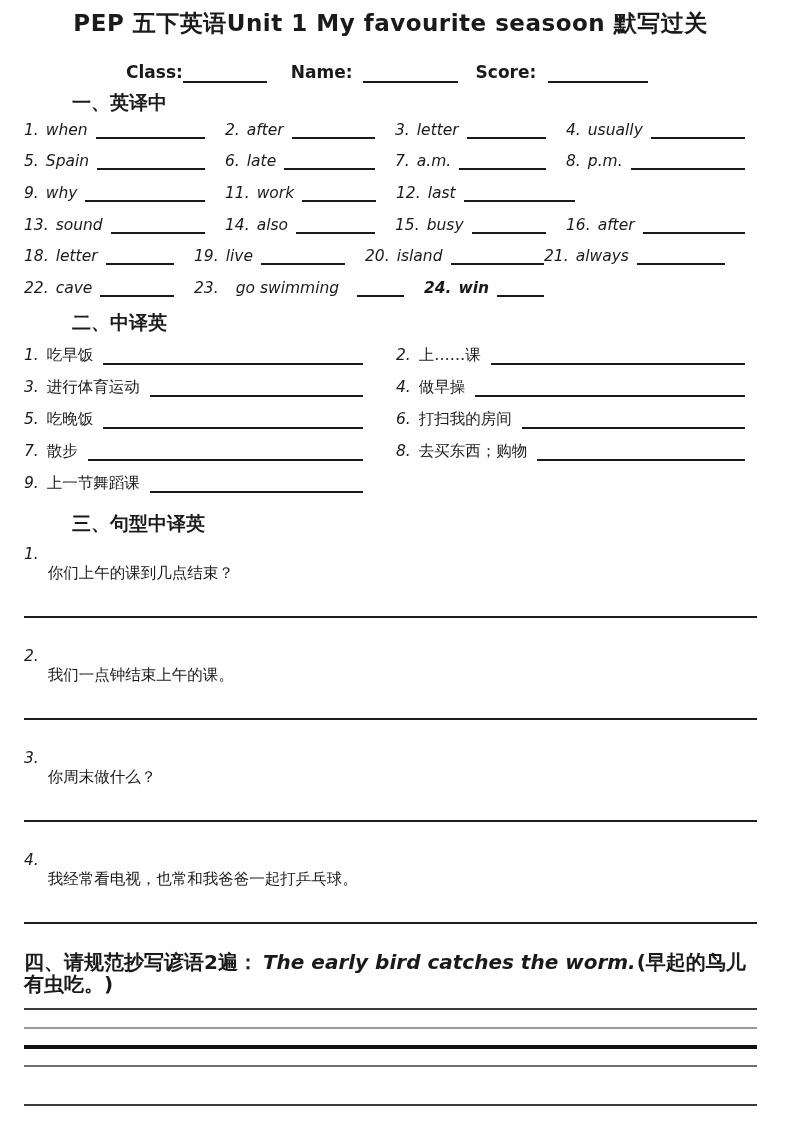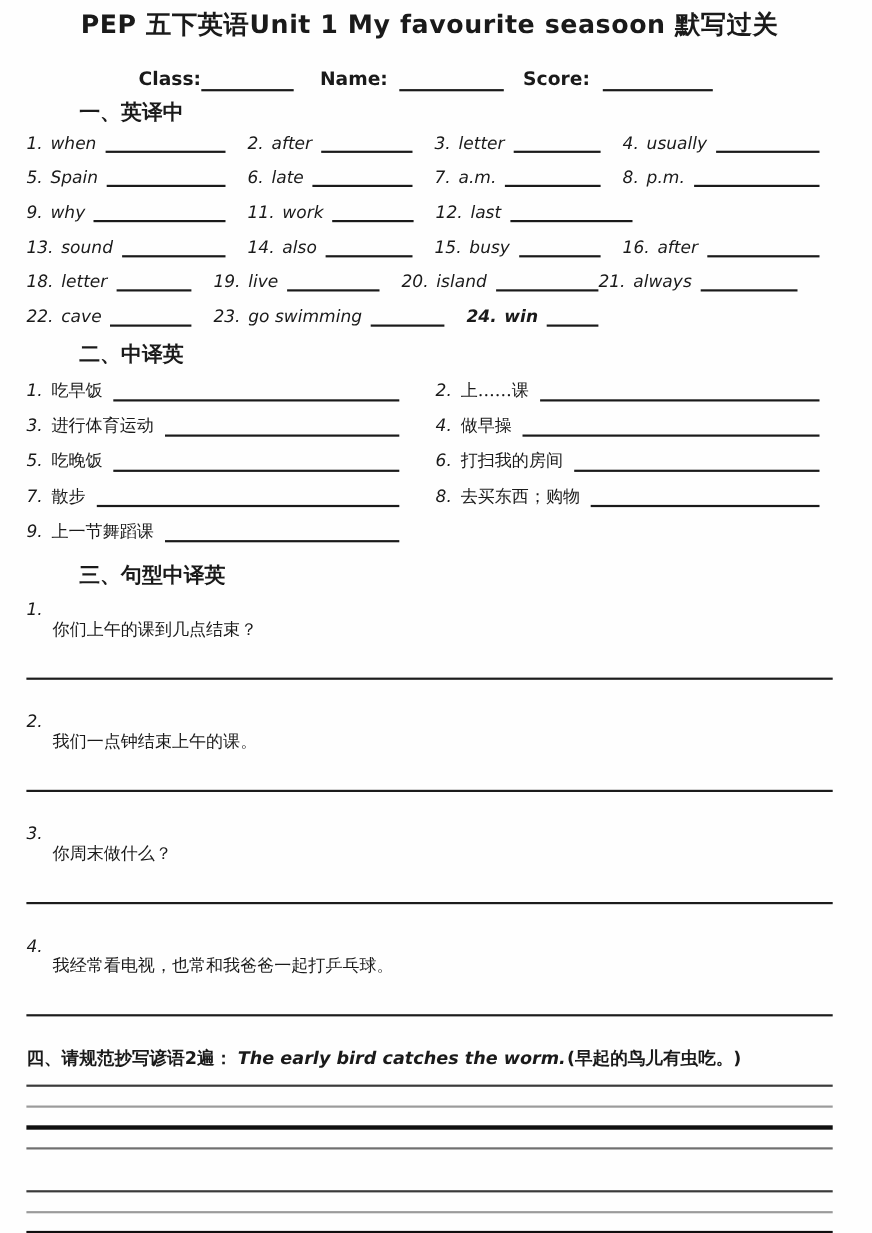"23." .r6.c3 { gap: none -> 10px }
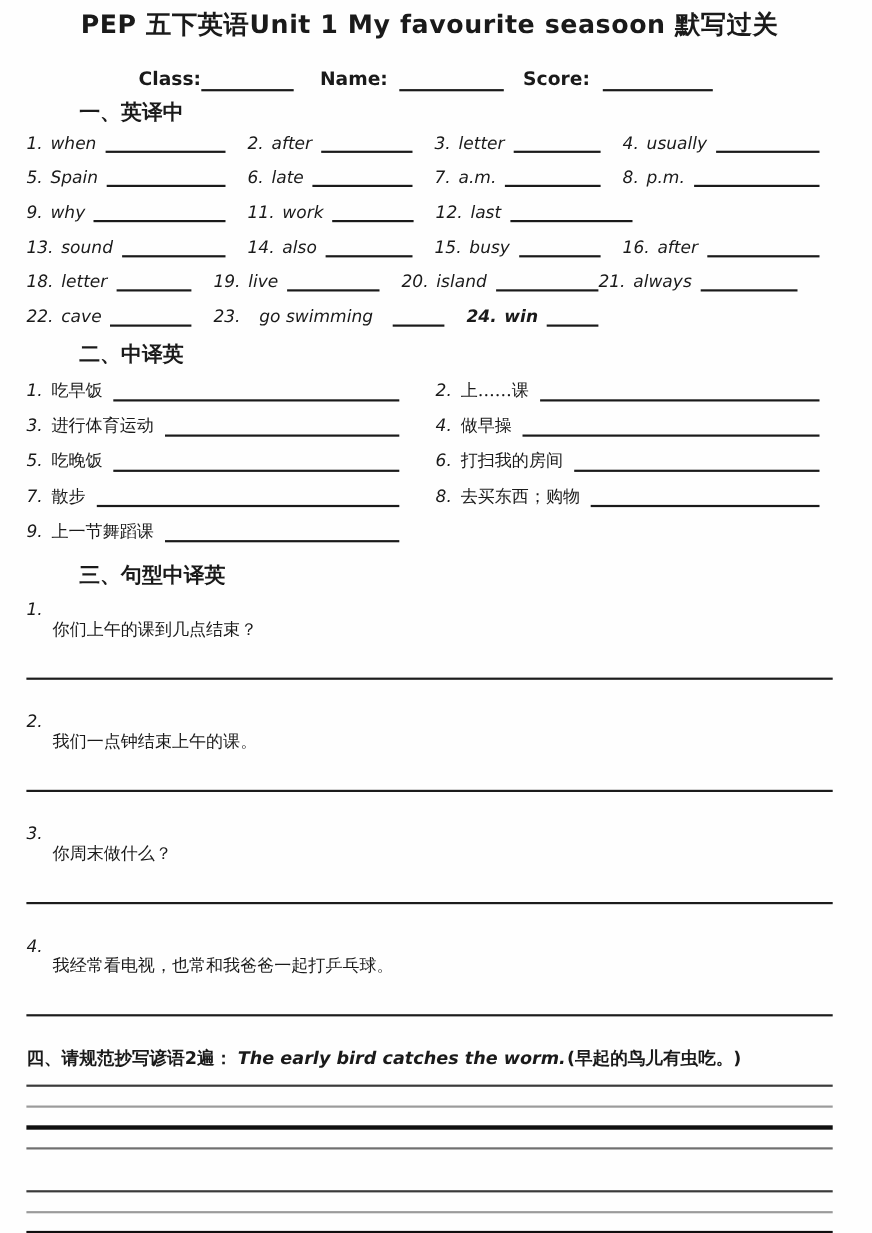"四、请规范抄写谚语2遍： The early bird catches" .s4-heading { font-size: 16px -> 20px }
